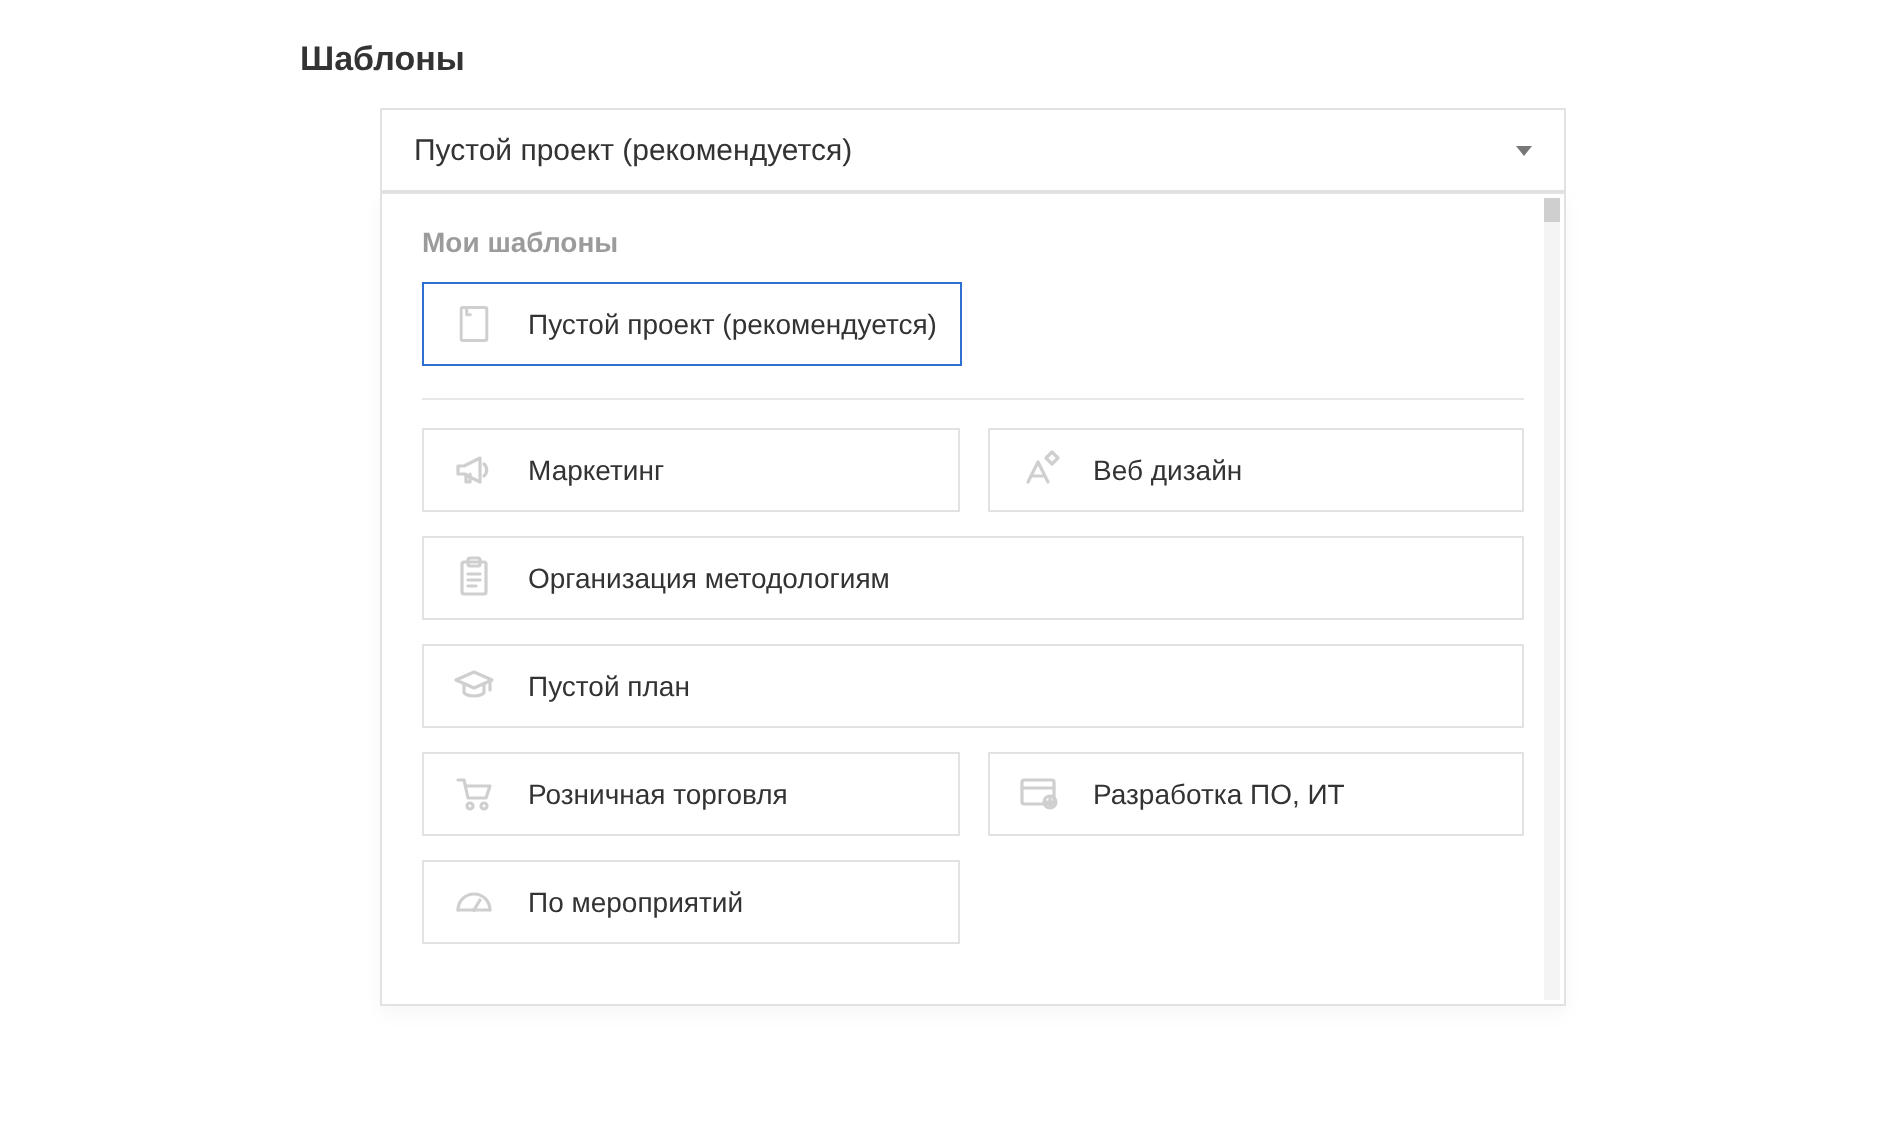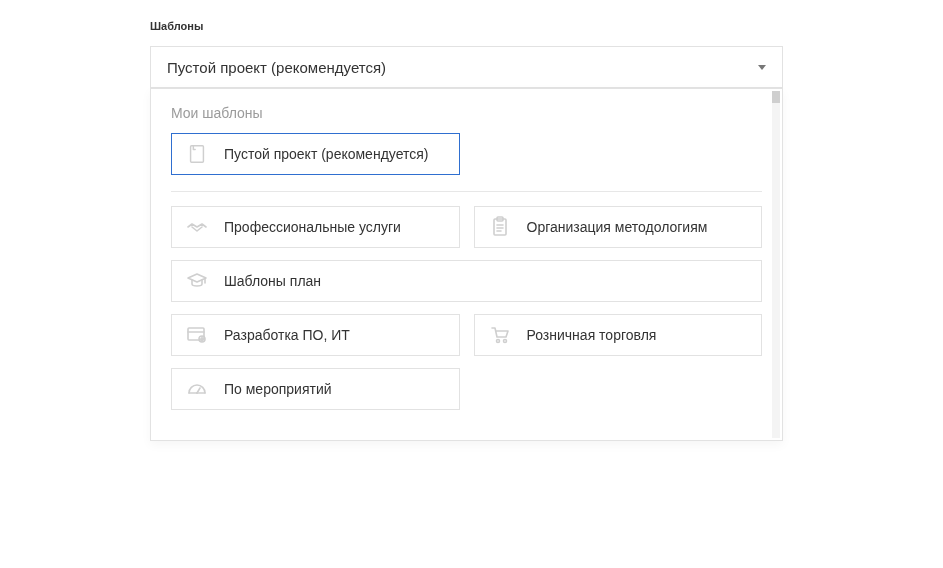"Шаблоны" .title { font-size: 11px -> 17px }
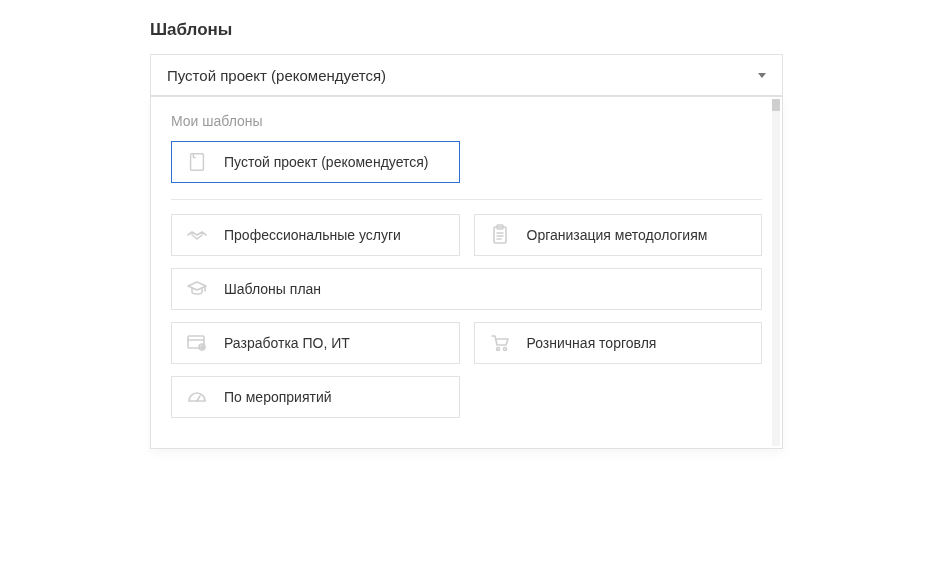"Пустой проект (рекомендуется)" .select-wrap { margin-left: none -> 40px }
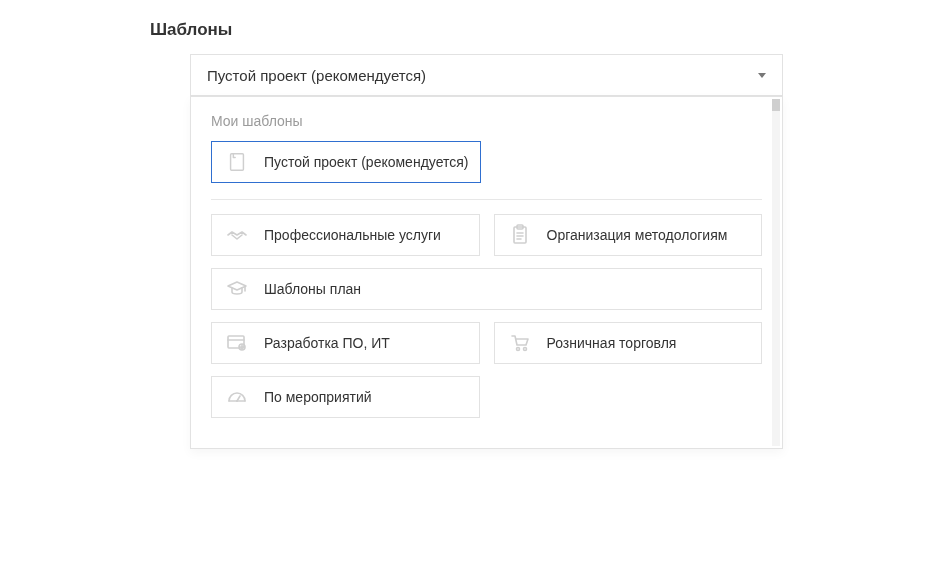"Мои шаблоны" .section-label { font-weight: 400 -> 700 }
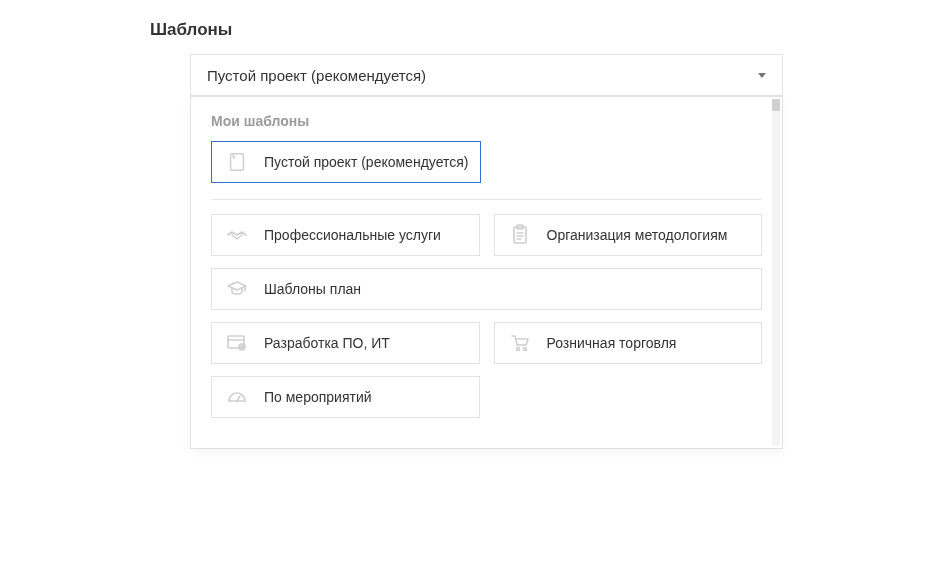"Маркетинг" div.tile-row { html: none -> <div> <div> <span> <svg> <path></path> <path></path> <path></path> </svg> </span> <span>Маркетинг</span> </div> <div> <span> <svg> <path></path> <path></path> </svg> </span> <span>Веб дизайн</span> </div> </div> }
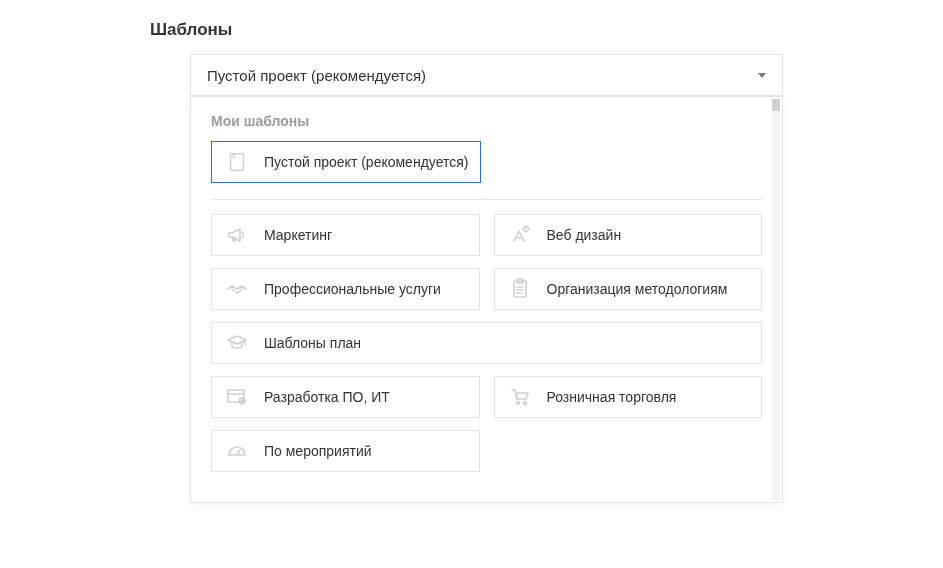"Профессиональные услуги" div.tile { html: <div> <span> <svg> <path></path> </svg> </span> <span>Профессиональные услуги</span> </div> -> none }
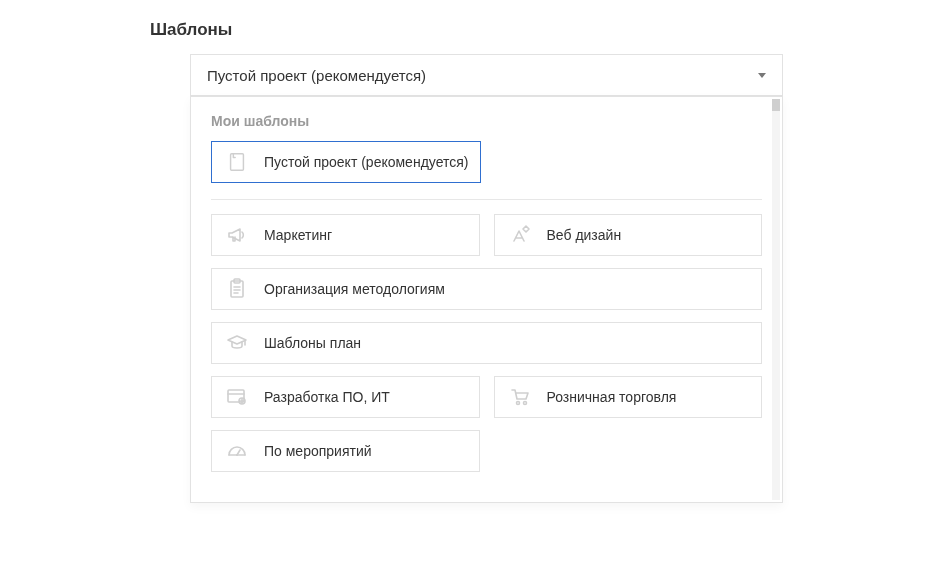"Шаблоны план" span.label { text: Шаблоны -> Пустой }
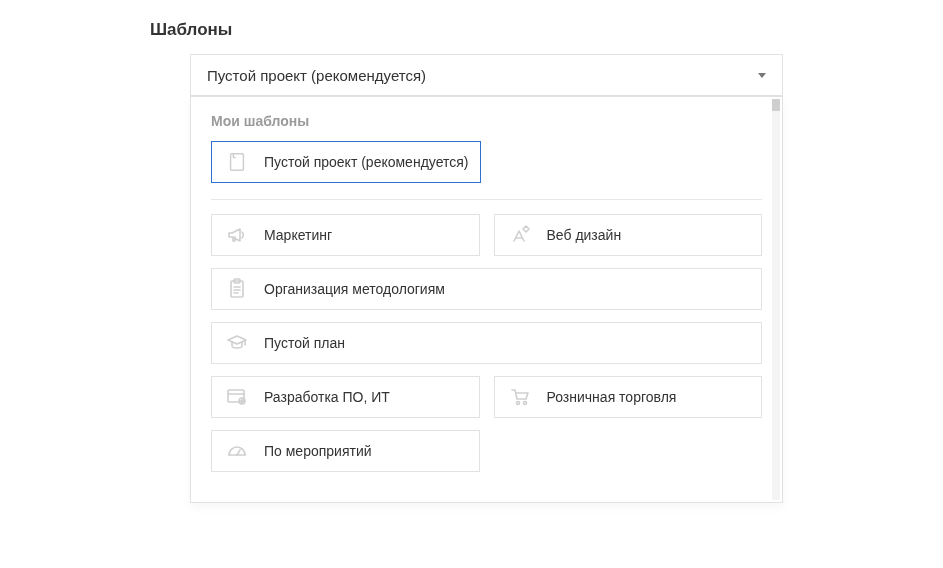"Разработка ПО, ИТ" div.tile { order: before "Розничная торговля" -> after "Розничная торговля" }
